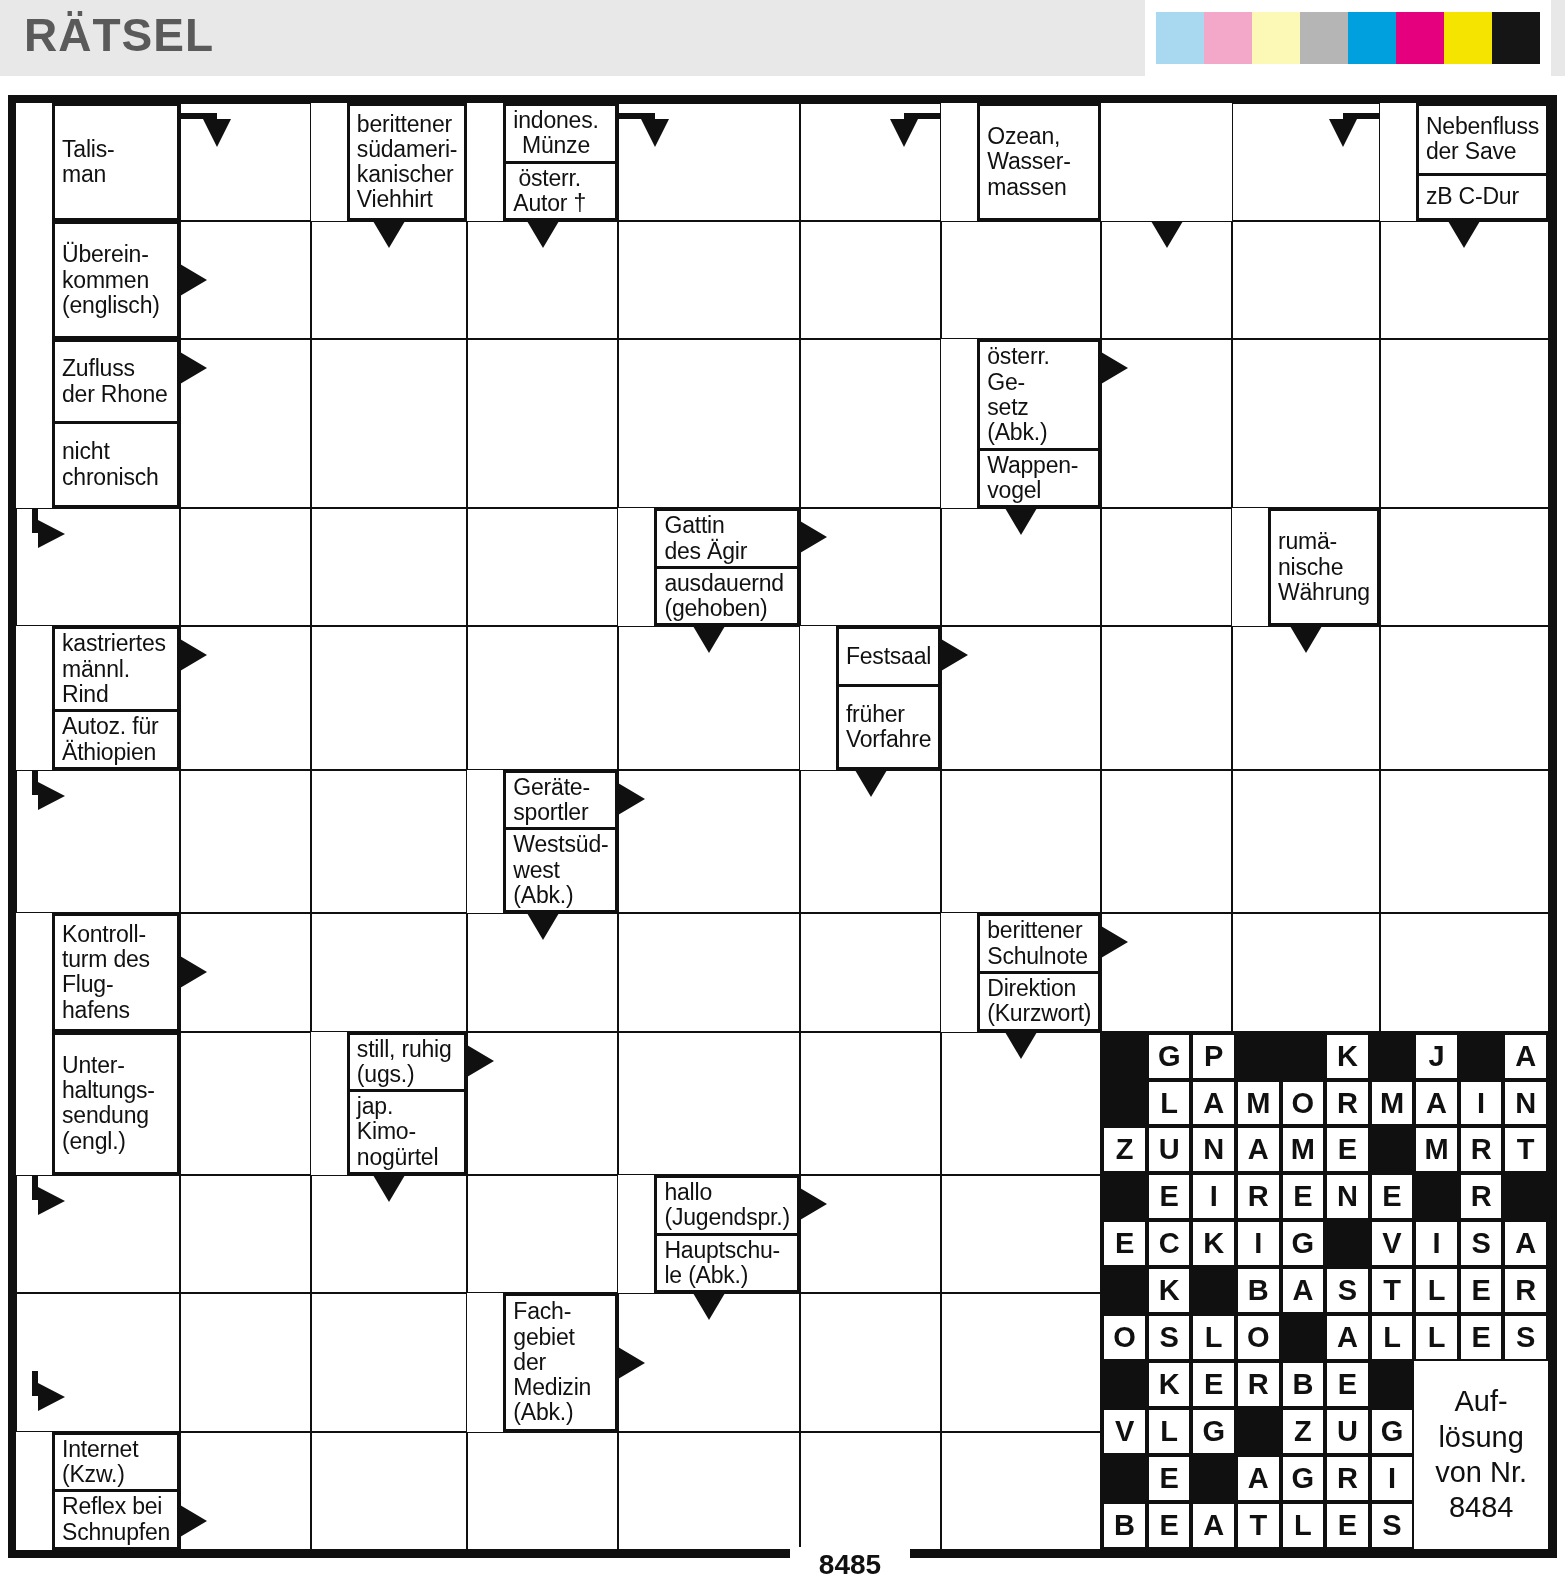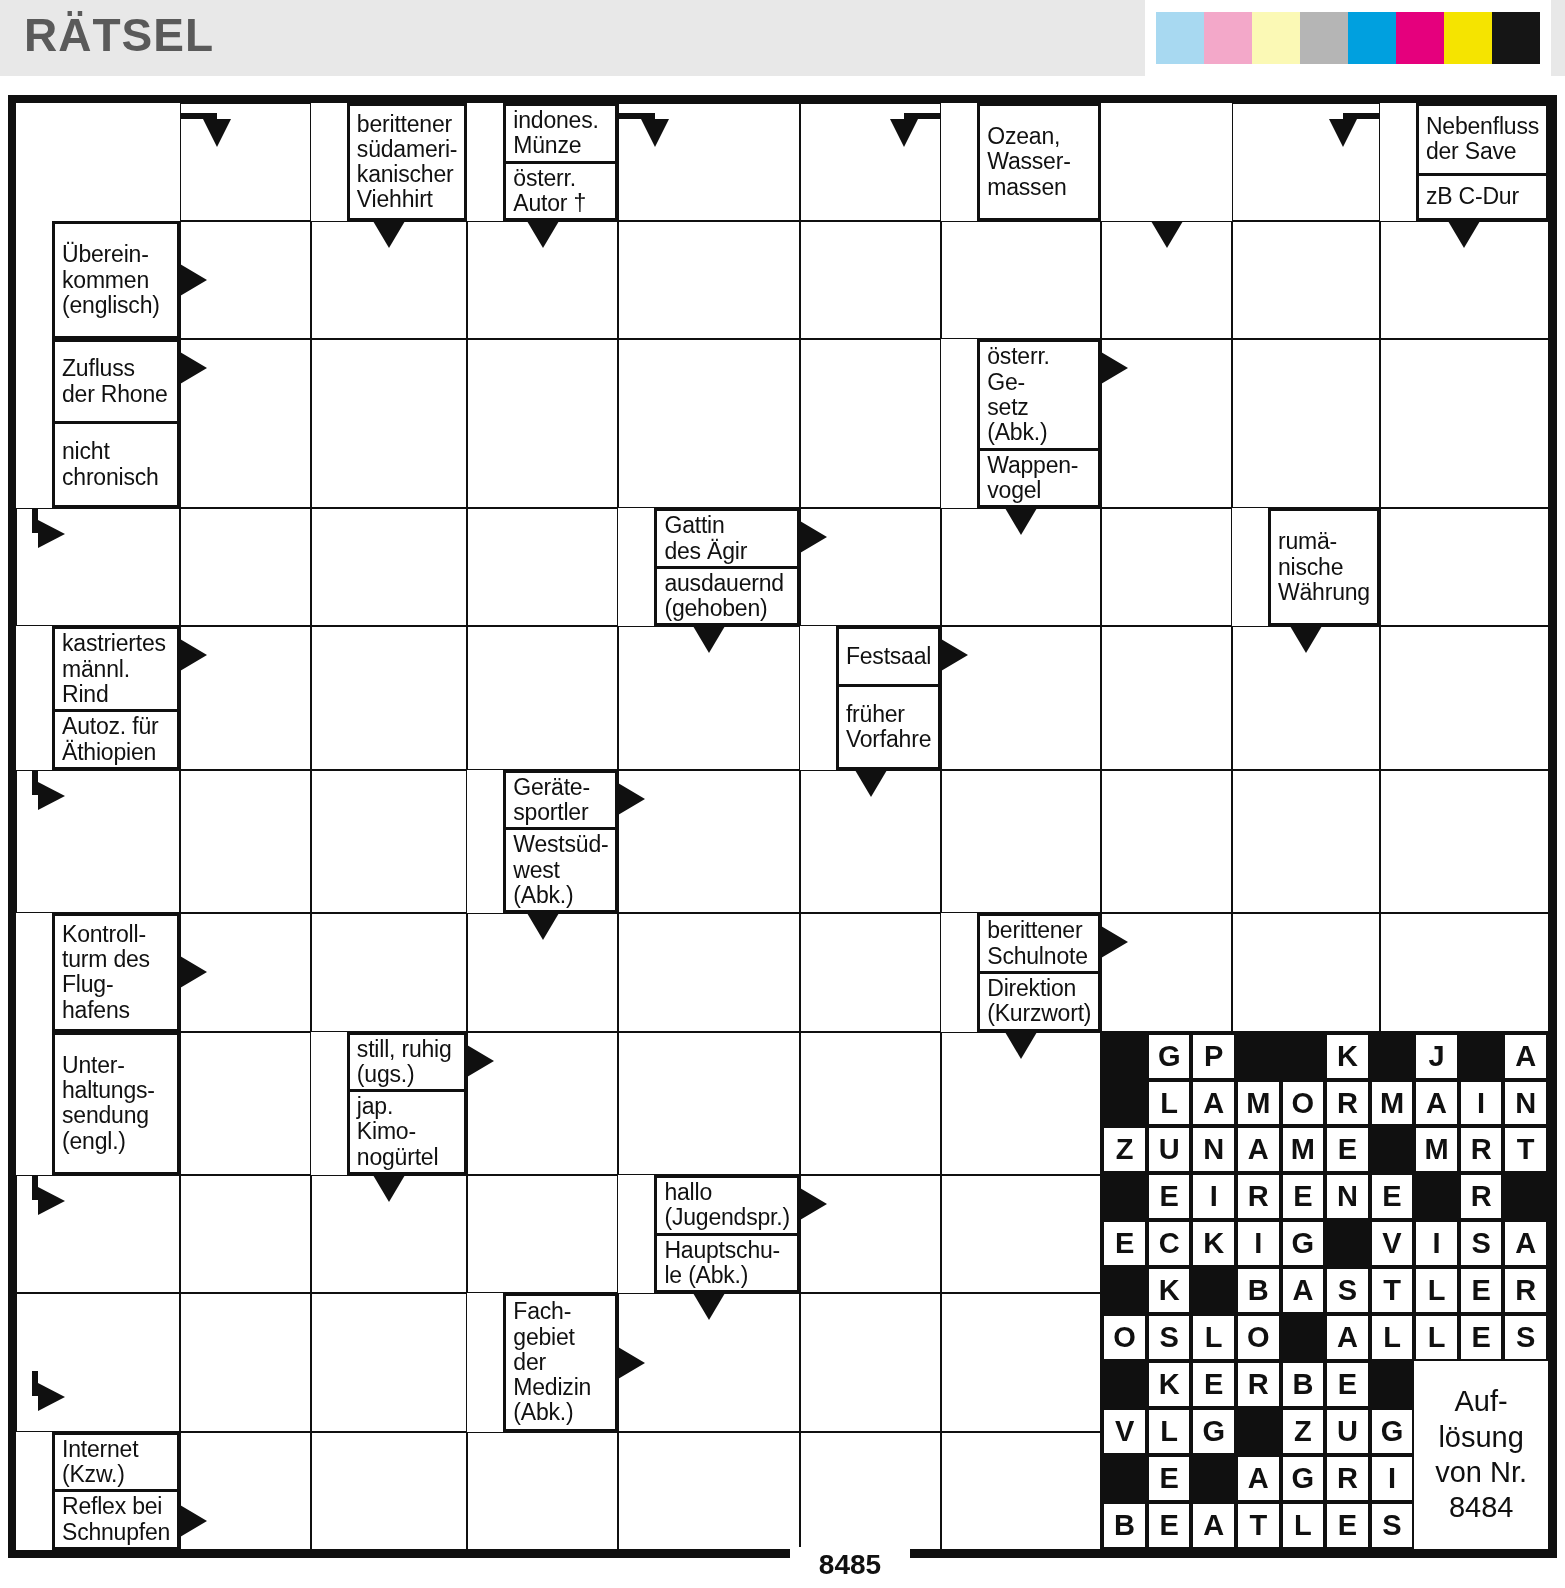"indones." div.cell { text-align: none -> center }
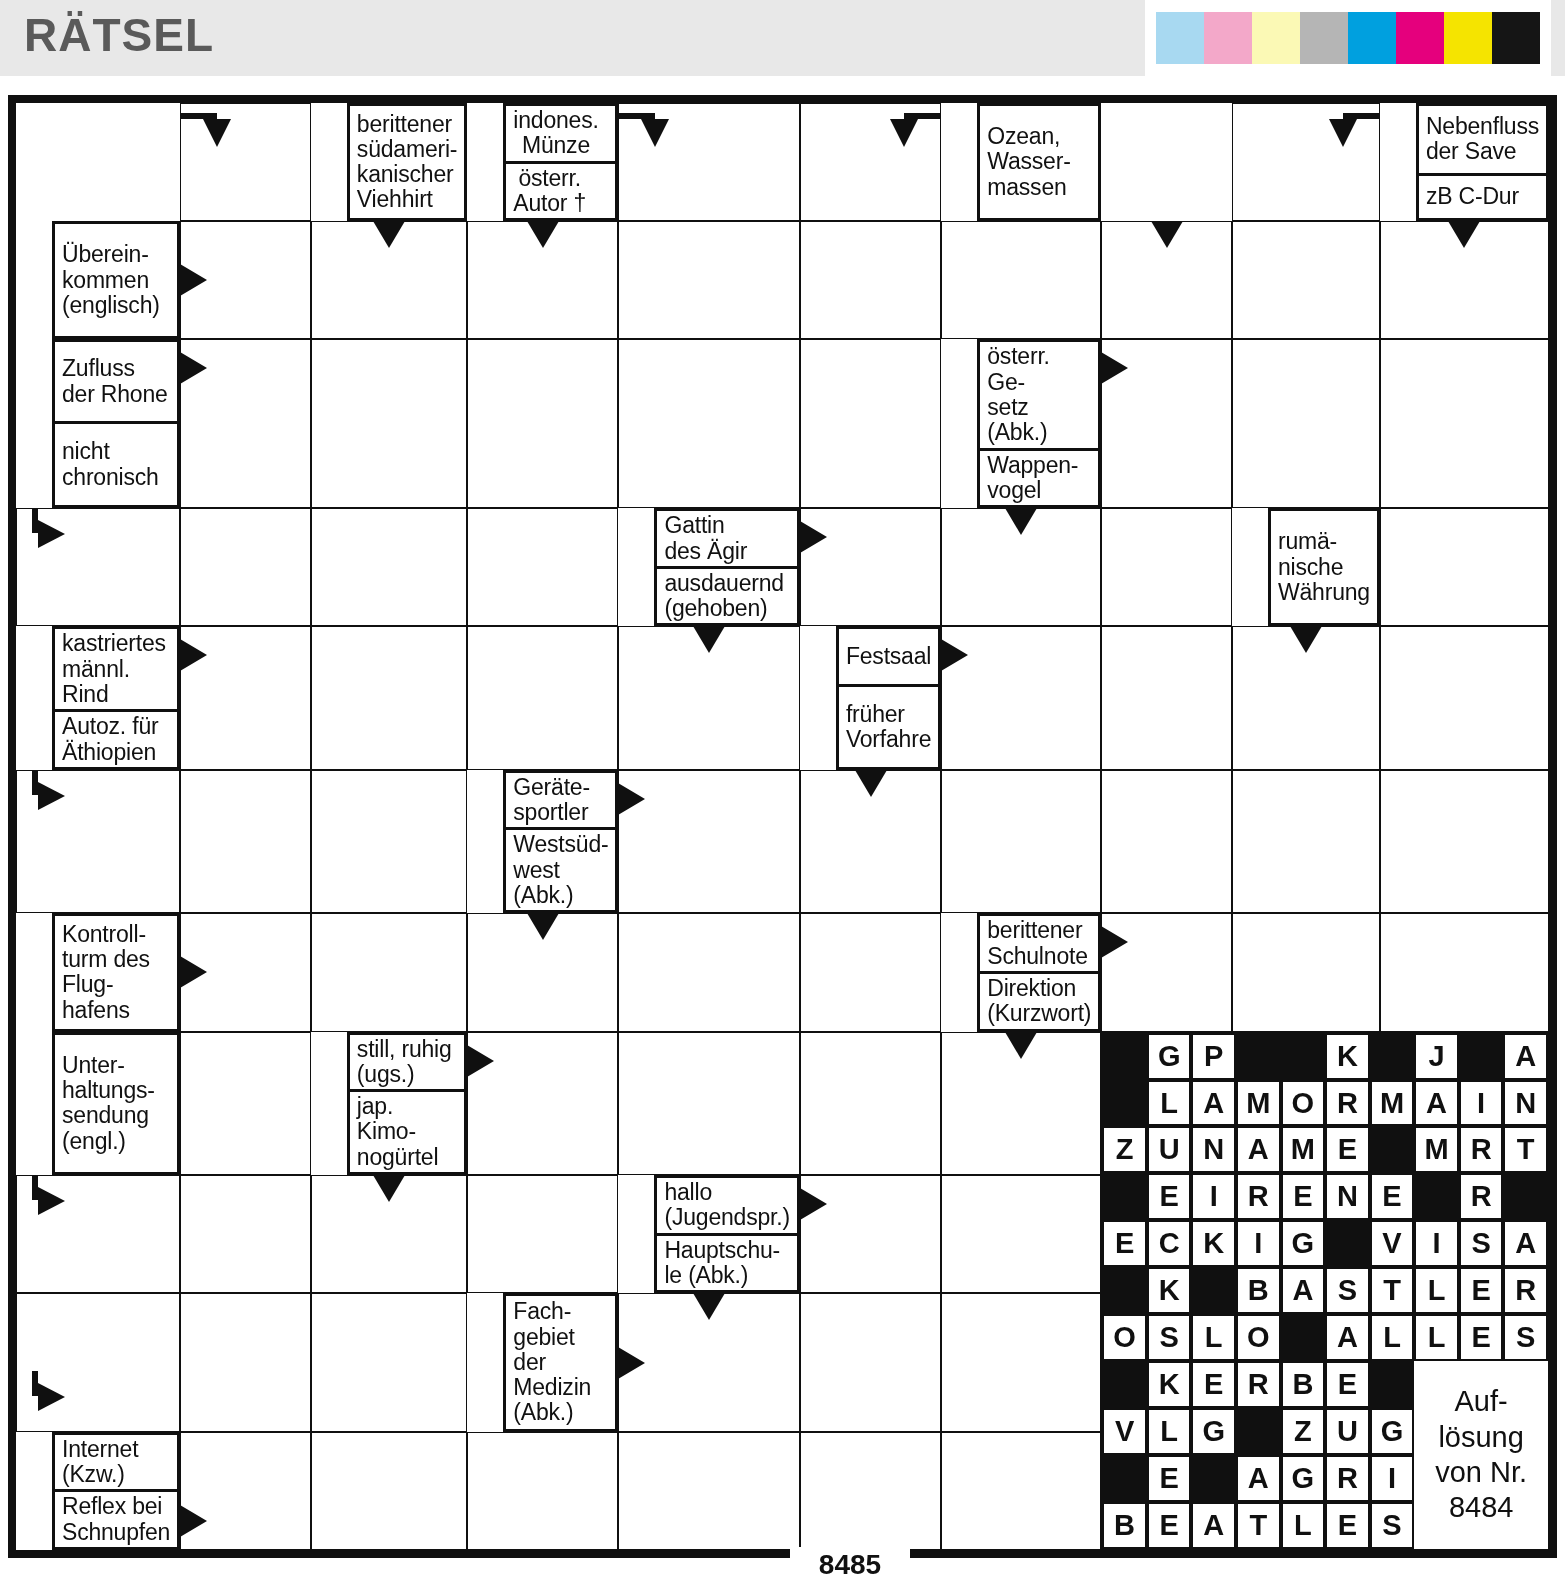"Talis-" div.cell { html: none -> <div> <div>Talis- man</div> </div> }
